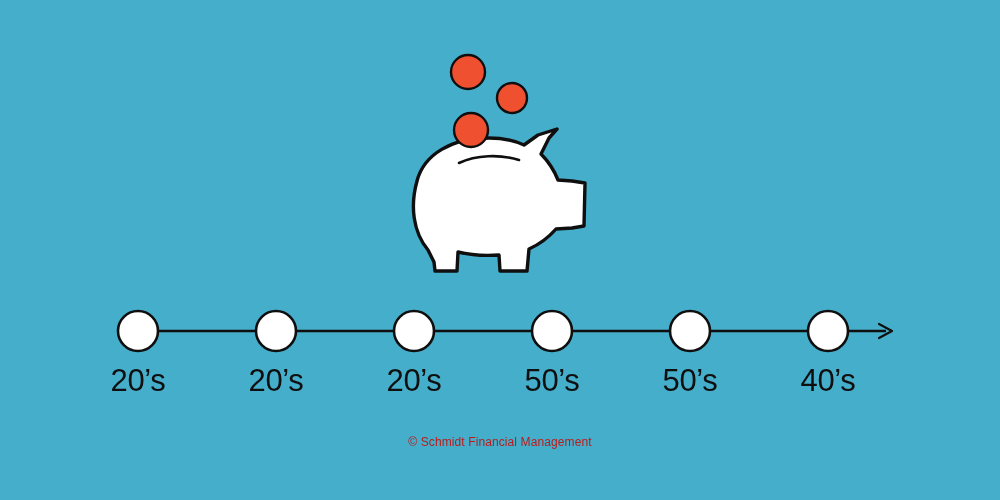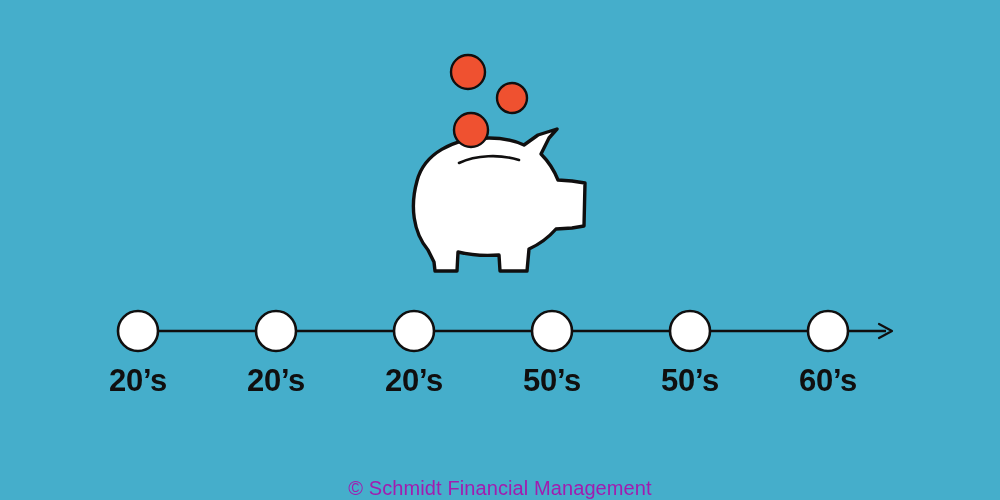"20’s" .tl-label { font-weight: bold -> normal }
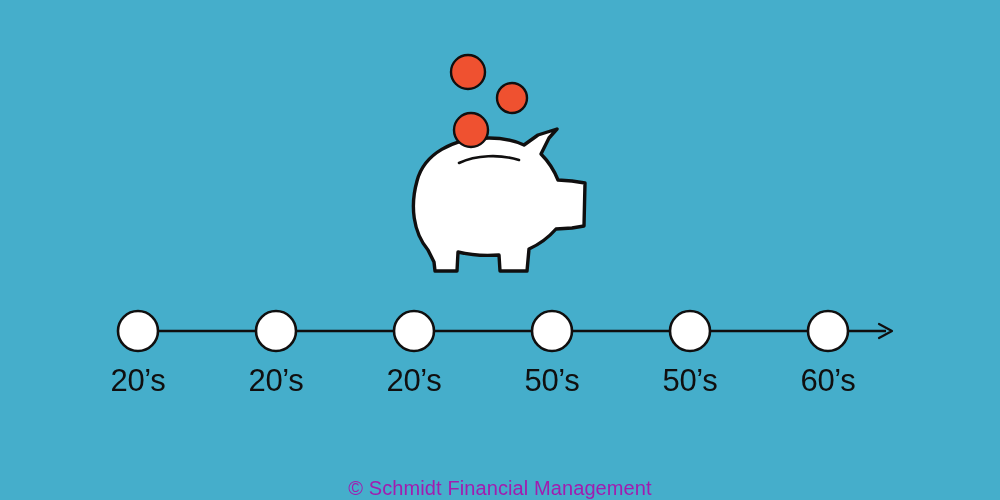"60’s" div.tl-label { text: 60’s -> 40’s }
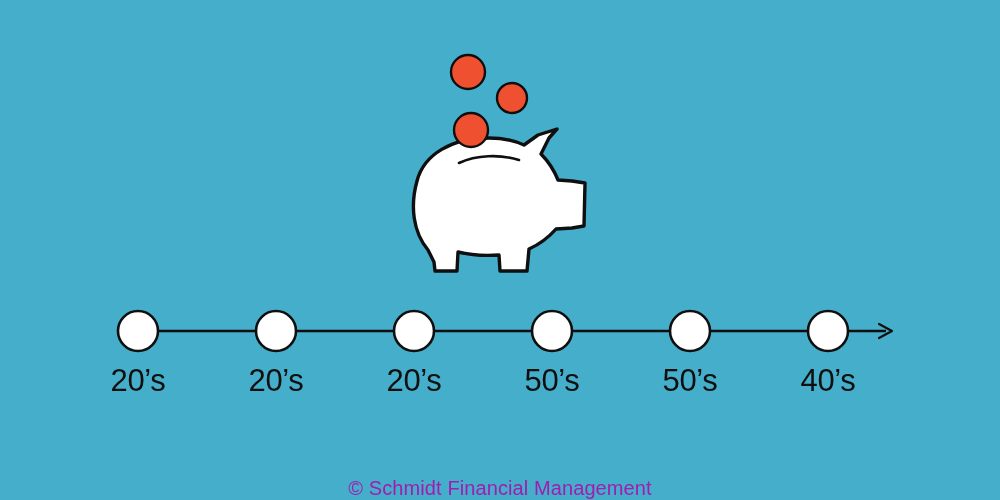"© Schmidt Financial Management" #footer-credit { color: #a21caf -> #b91c1c; font-size: 20px -> 12px; top: 477px -> 435px }
